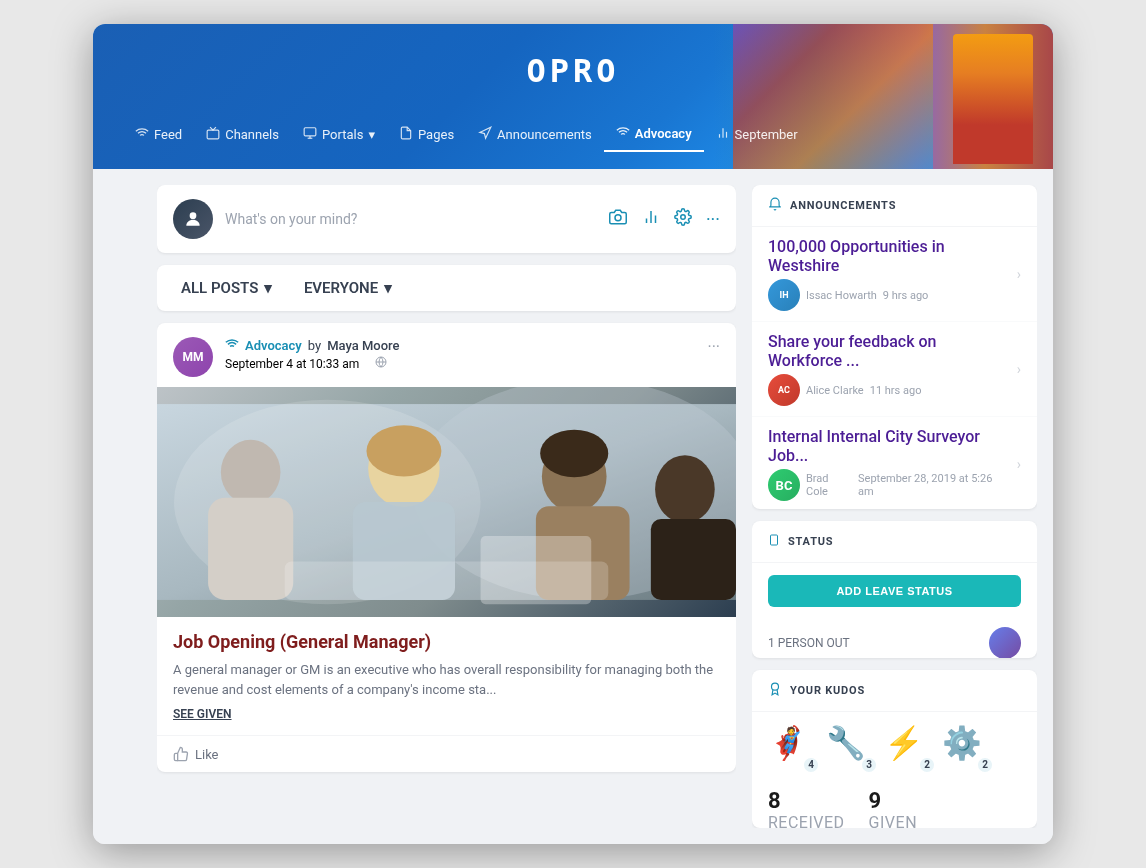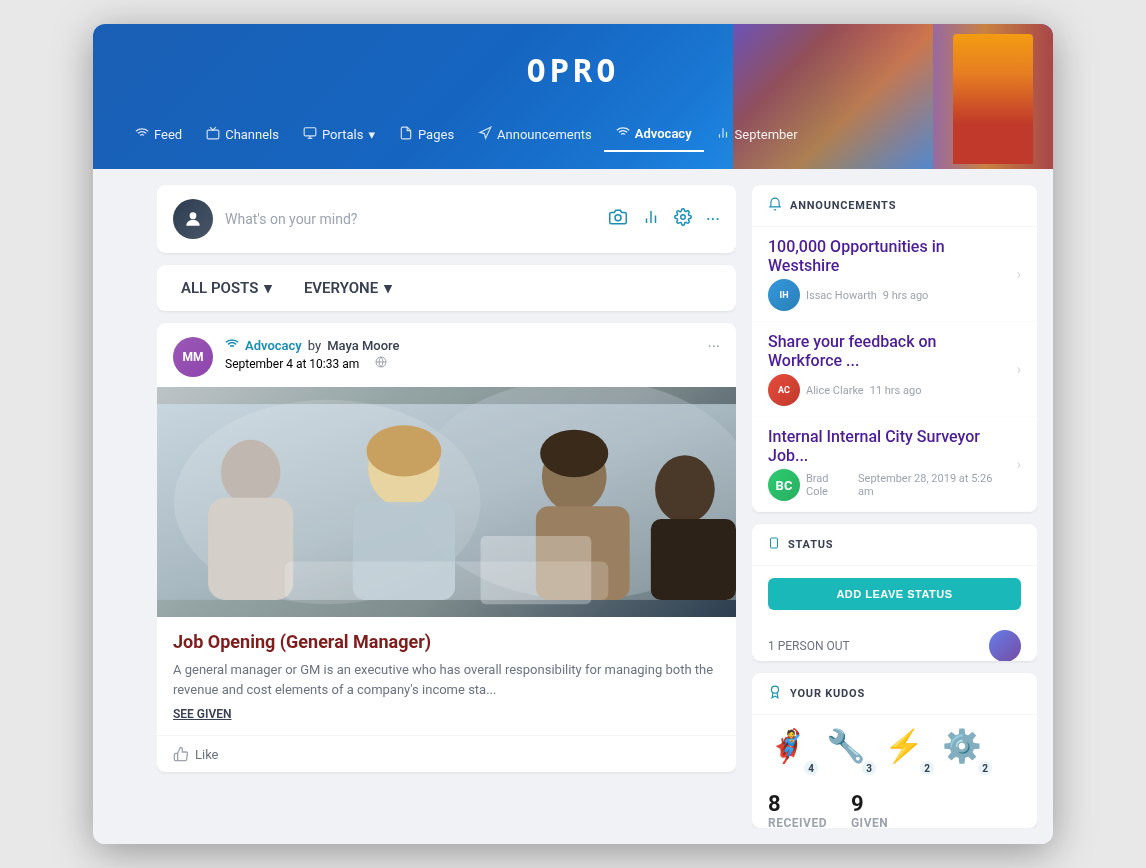"RECEIVED" .kudos-stat-label { font-size: 12px -> 16px; font-weight: 700 -> 400 }
